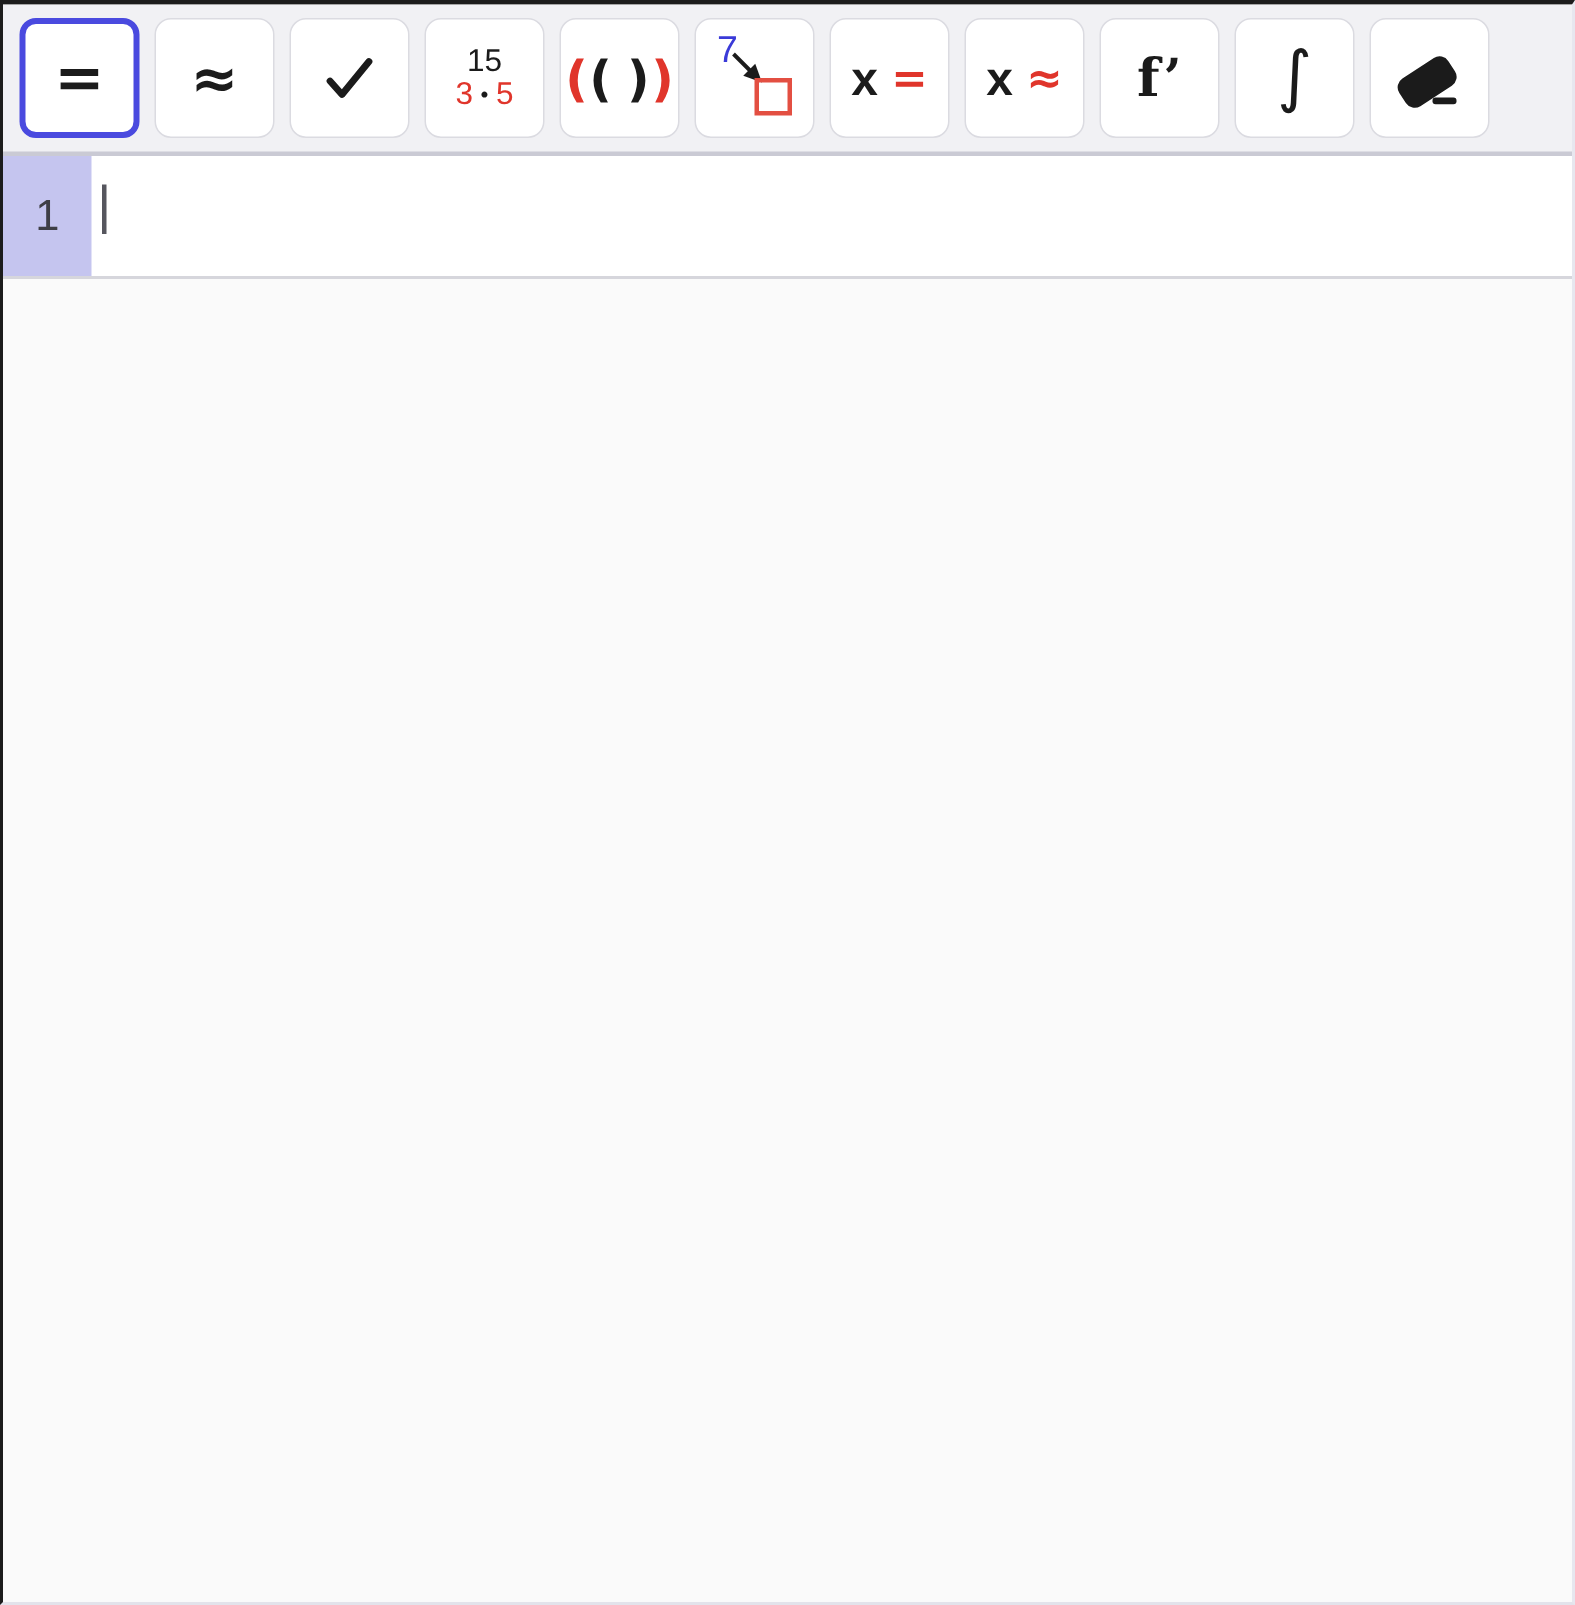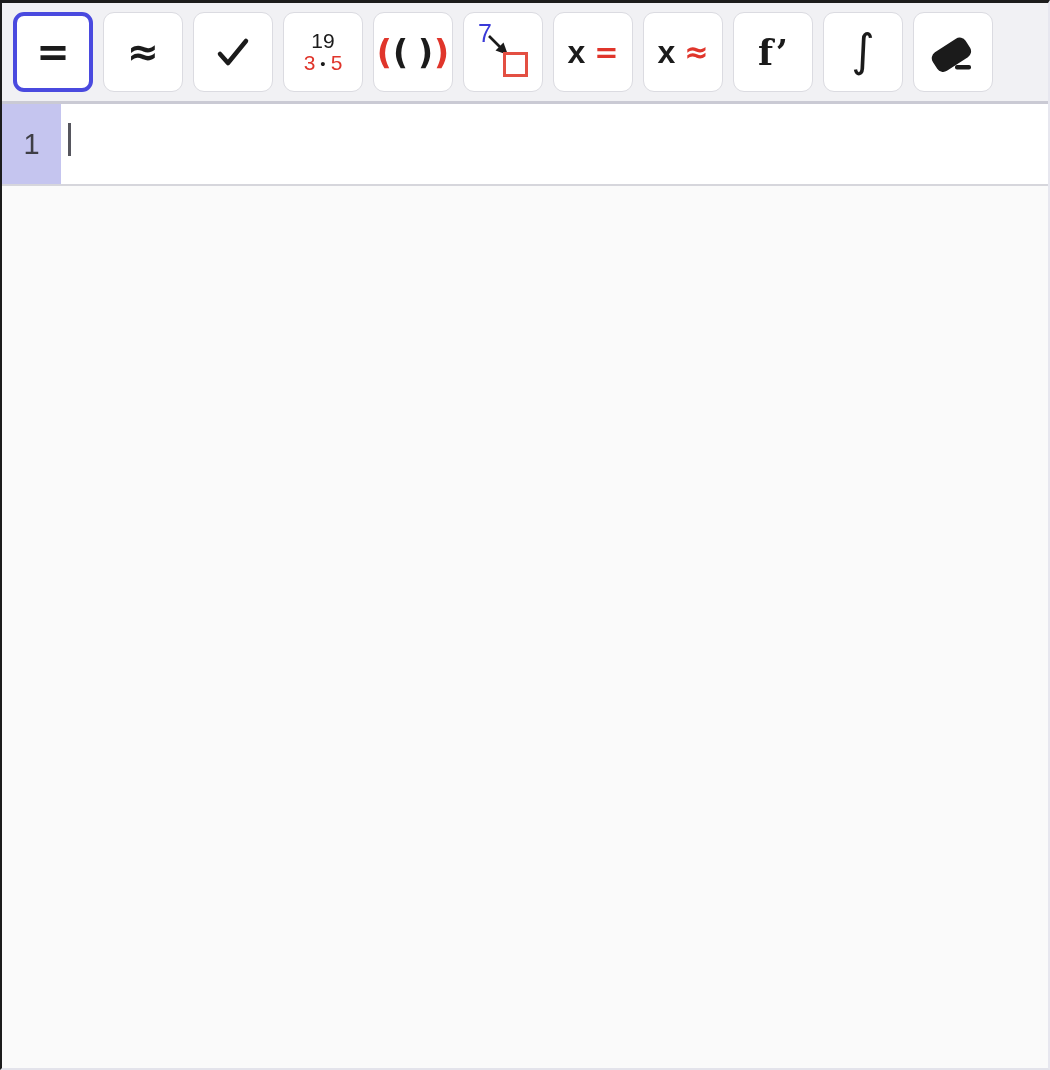"19" span.blk { text: 19 -> 15 }
